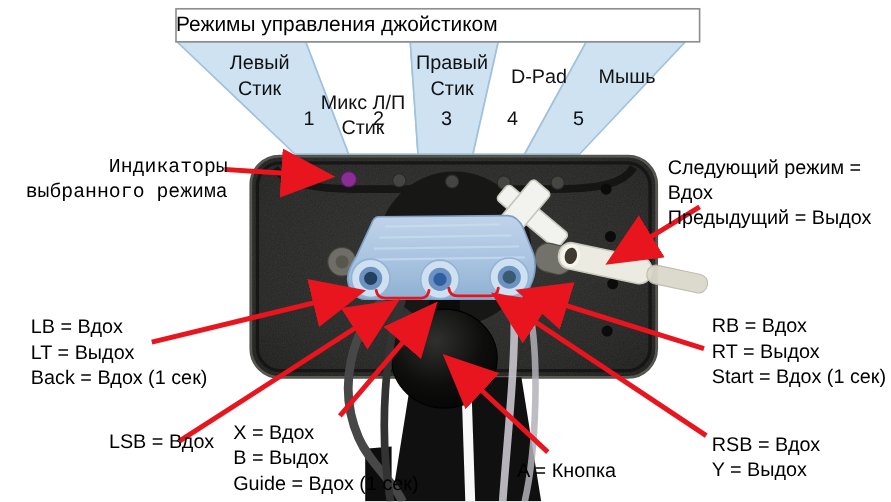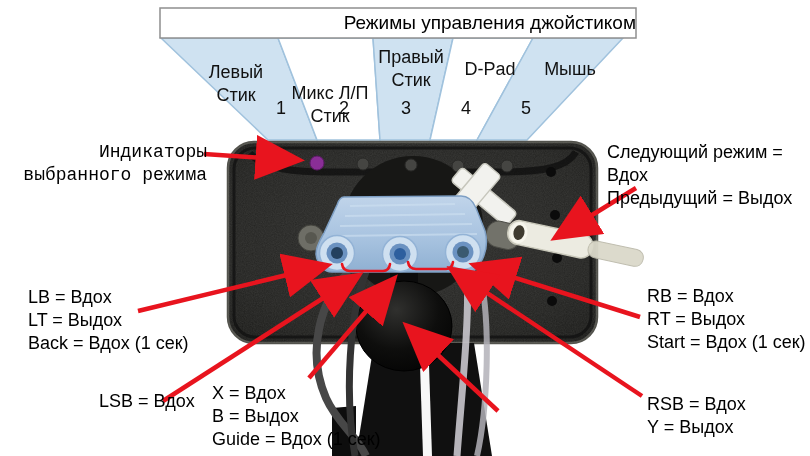"Режимы управления джойстиком" .title { text-align: right -> left }
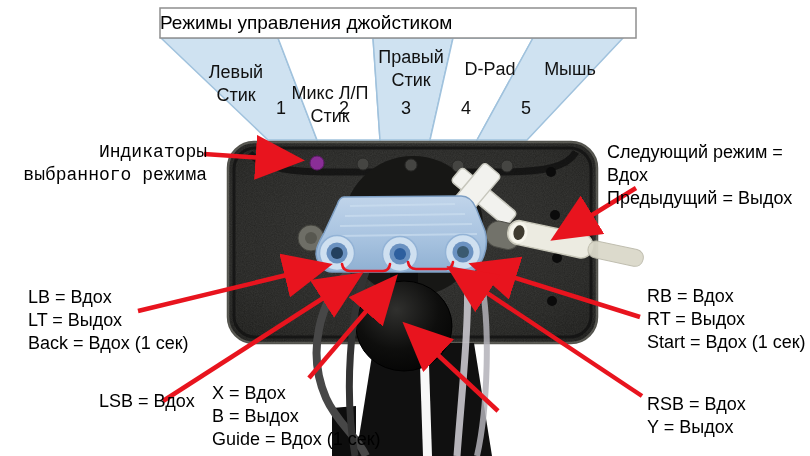"Левый" div.fan-label { margin-top: 15px -> none }
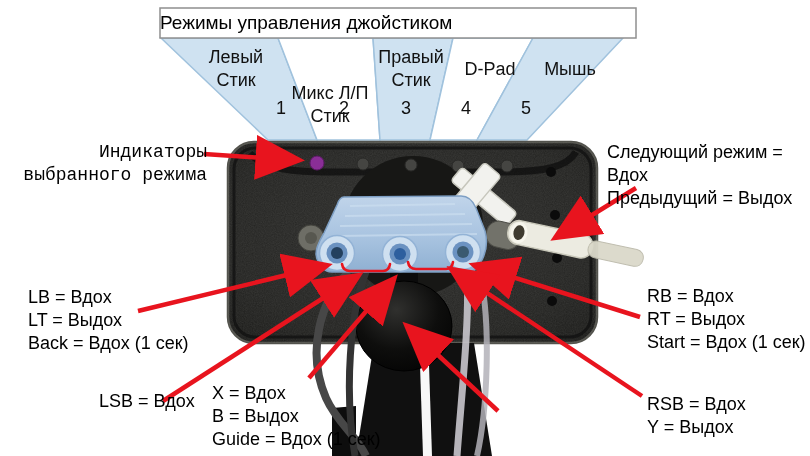"A = Кнопка" div.lbl { html: none -> <div>A = Кнопка</div> }
